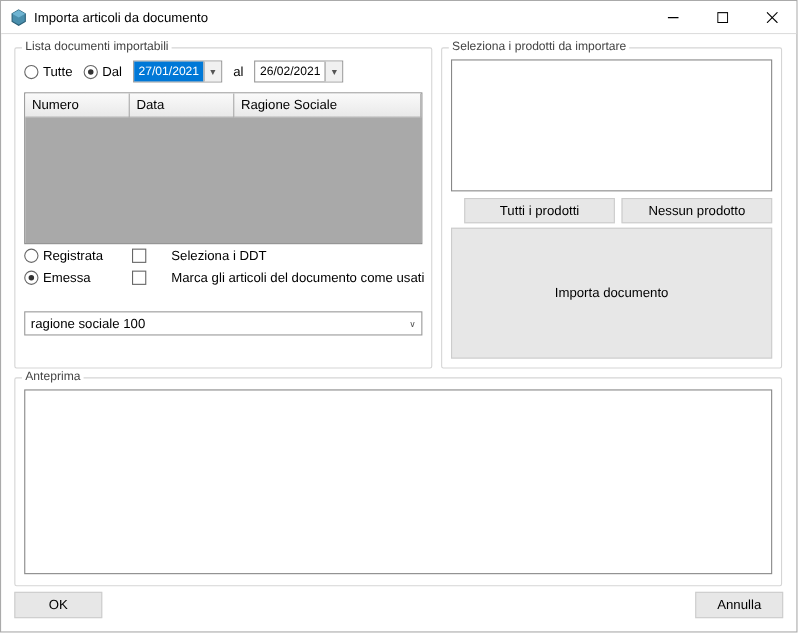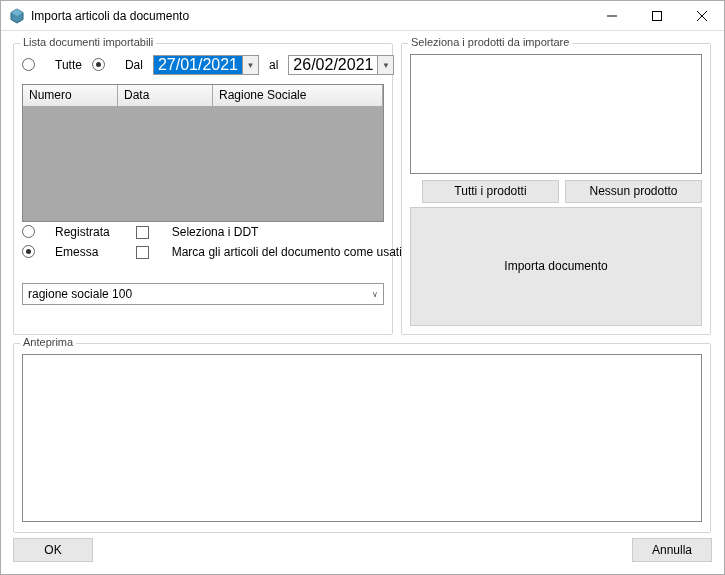"Tutte" .radio { align-items: flex-start -> center; gap: 20px -> 4px }
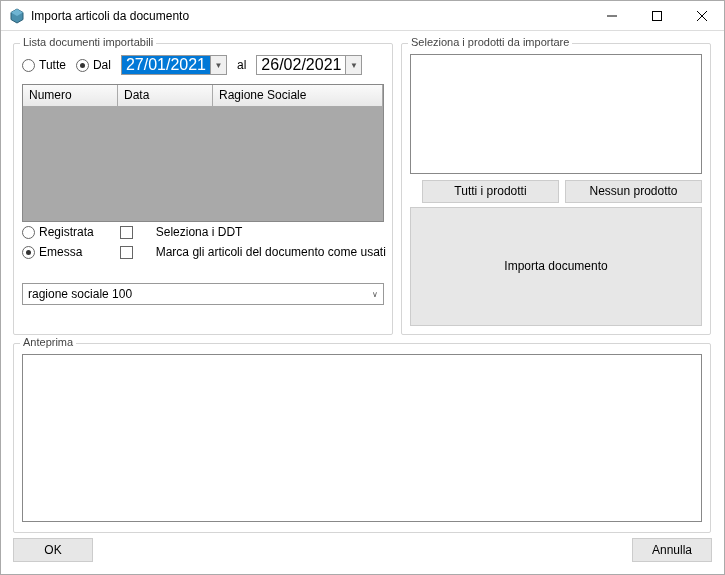"27/01/2021" .date-combo .txt { font-size: 16px -> 11px }
